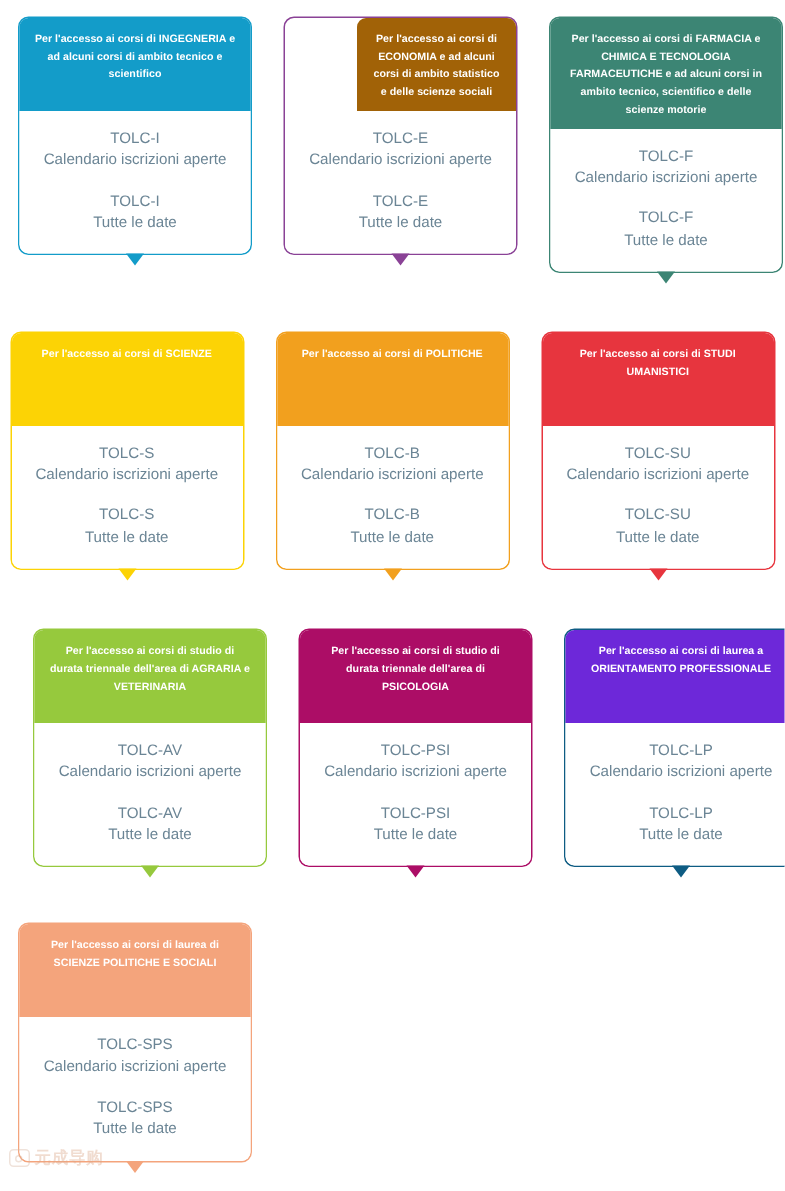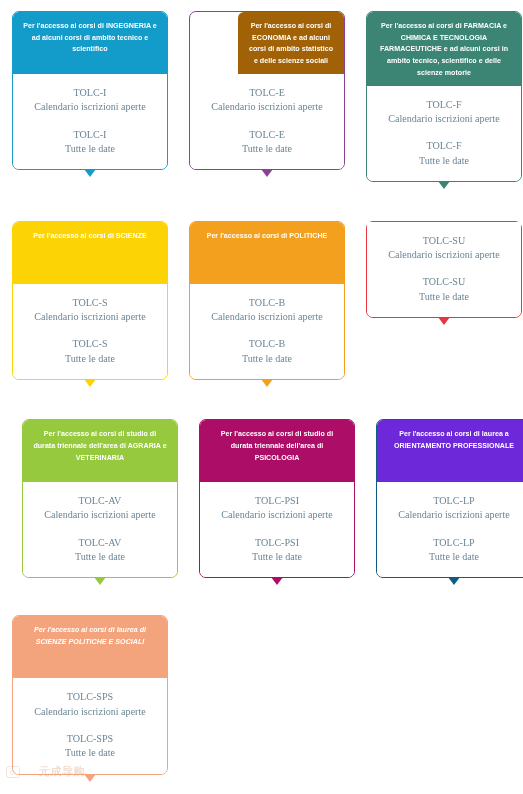"TOLC-I" .link-block { font-family: Liberation Serif, serif -> none }
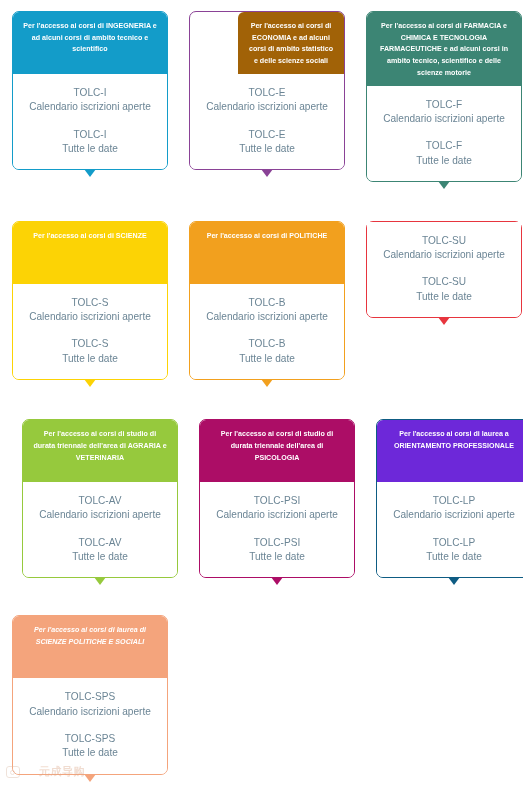"Per l'accesso ai corsi di SCIENZE" .row-2 { justify-content: none -> center }
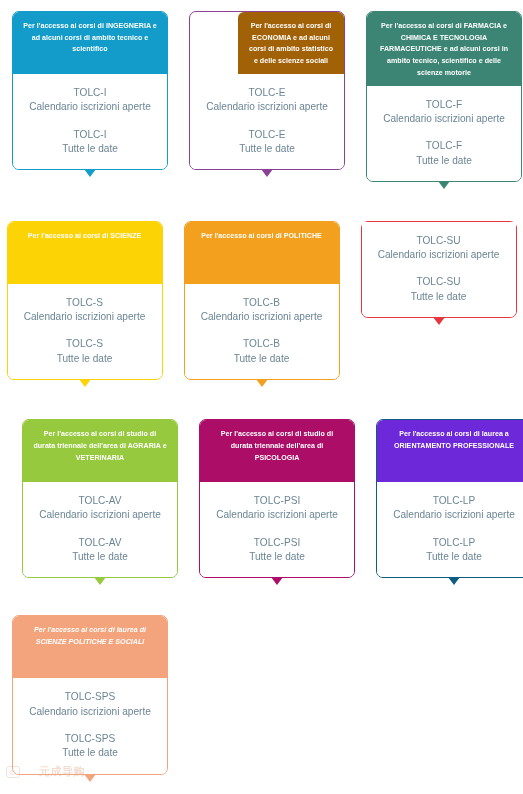"Per l'accesso ai corsi di STUDI" div.card-head { html: none -> <div>Per l'accesso ai corsi di STUDI UMANISTICI</div> }
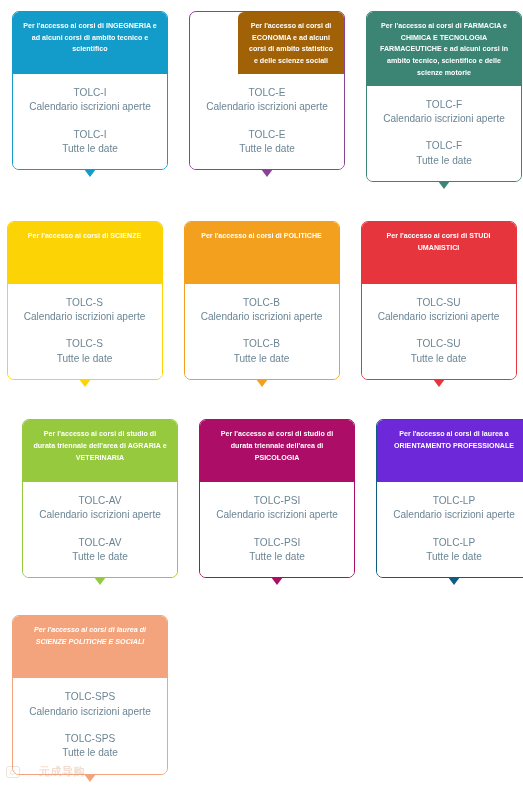"Per l'accesso ai corsi di laurea di" div.card-head { font-style: italic -> none }
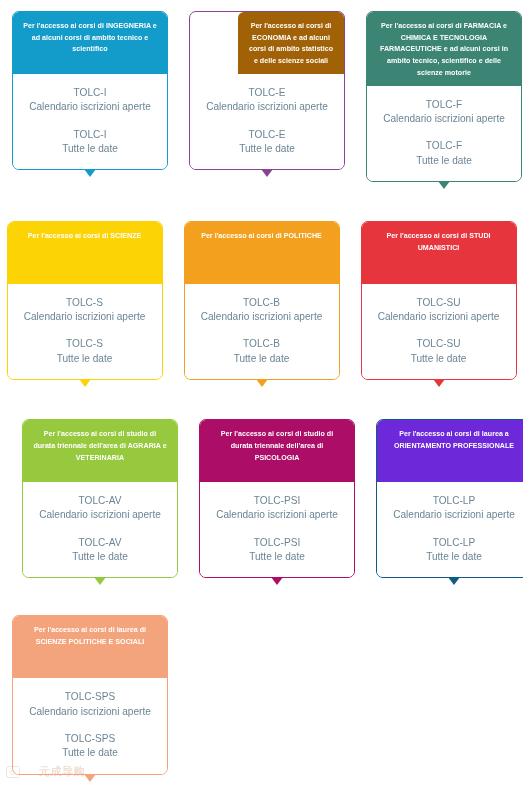"元成导购" .watermark { align-items: flex-start -> center; gap: 19px -> 3px }
